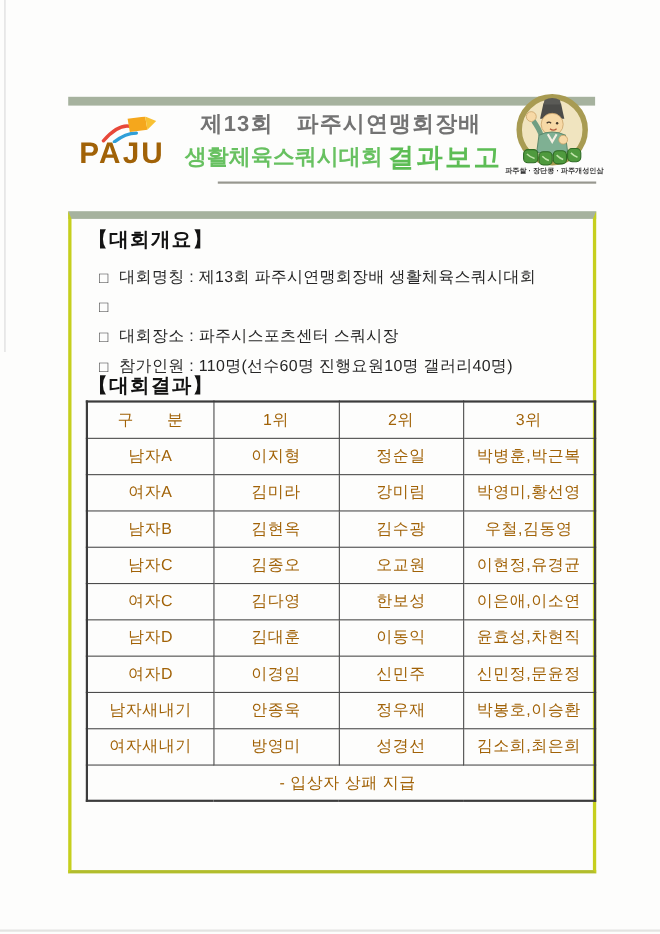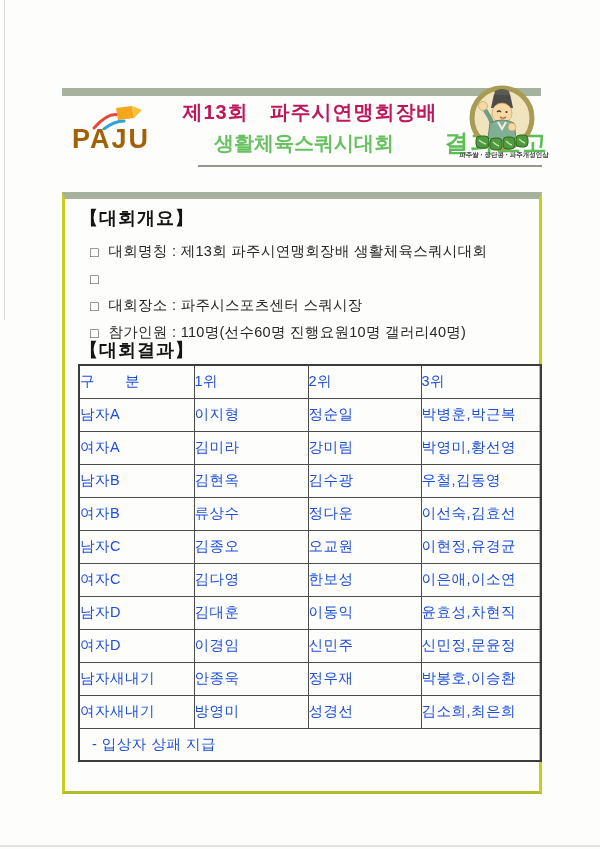"제13회 파주시연맹회장배" .title-line1 { color: #be185d -> #737373 }
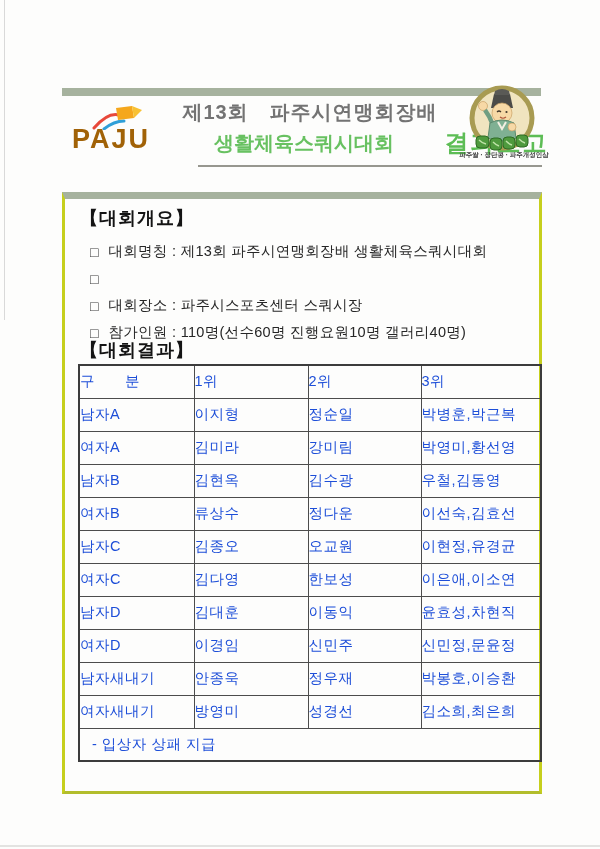"생활체육스쿼시대회" .title-line2 .prefix { margin-left: 46px -> none }
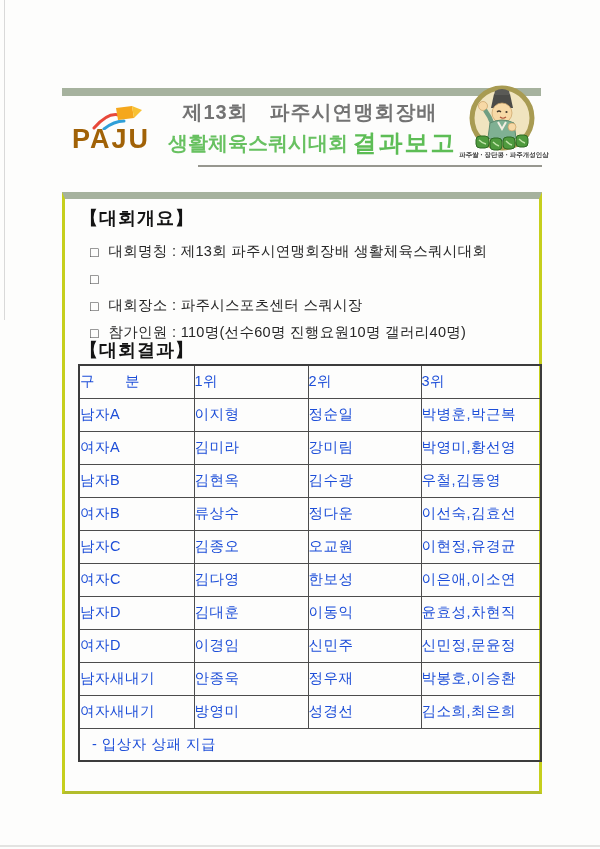"구 분" table.results th, table.results td { color: #1d4ed8 -> #a16207; text-align: left -> center }
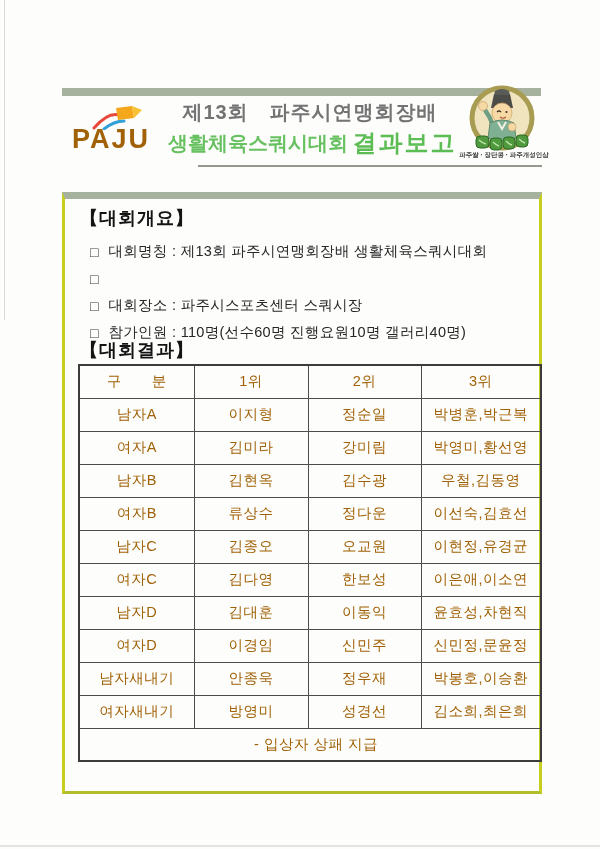"여자B" tr { html: <tr> <td>여자B</td> <td>류상수</td> <td>정다운</td> <td>이선숙,김효선</td> </tr> -> none }
